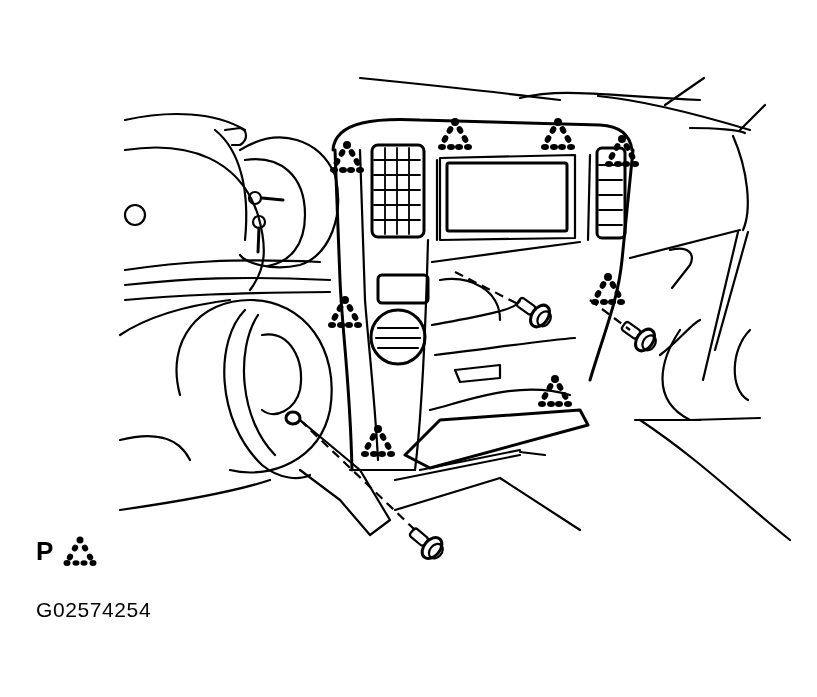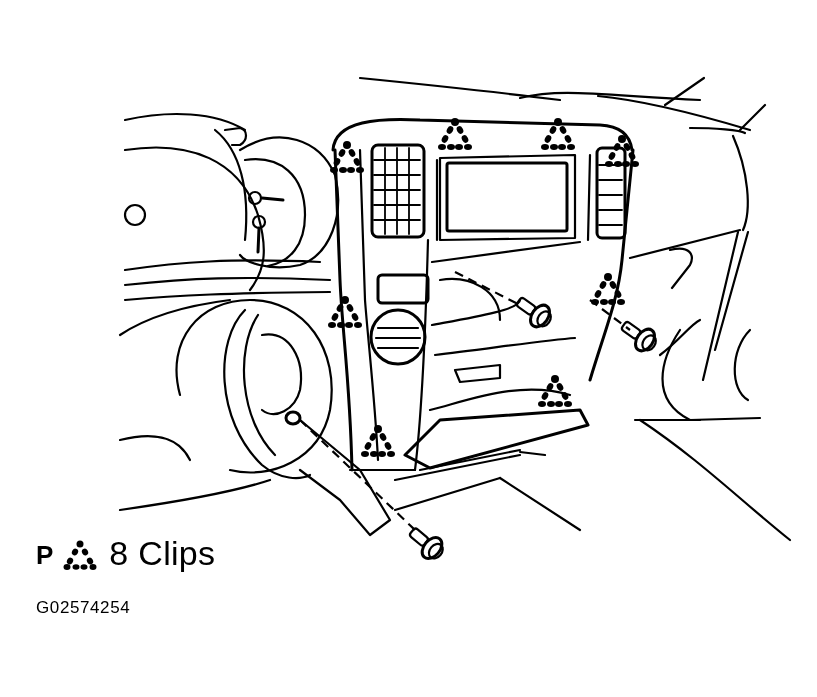"8 Clips" span.txt { html: <span>8 Clips</span> -> none }
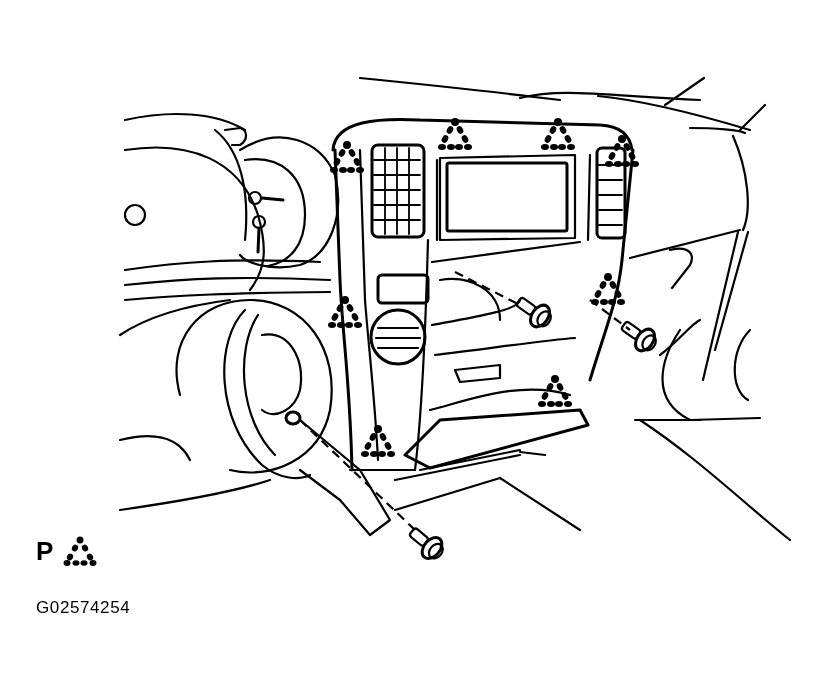"G02574254" .figid { font-size: 17px -> 21px }
